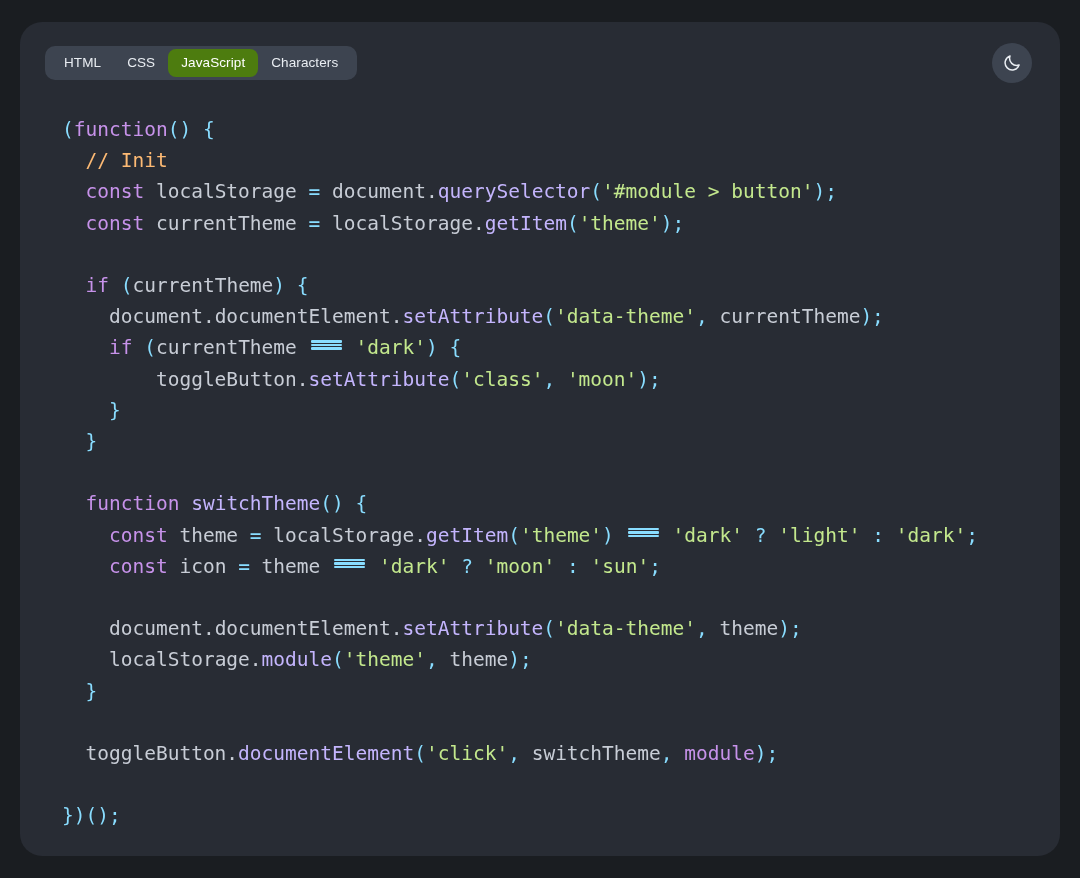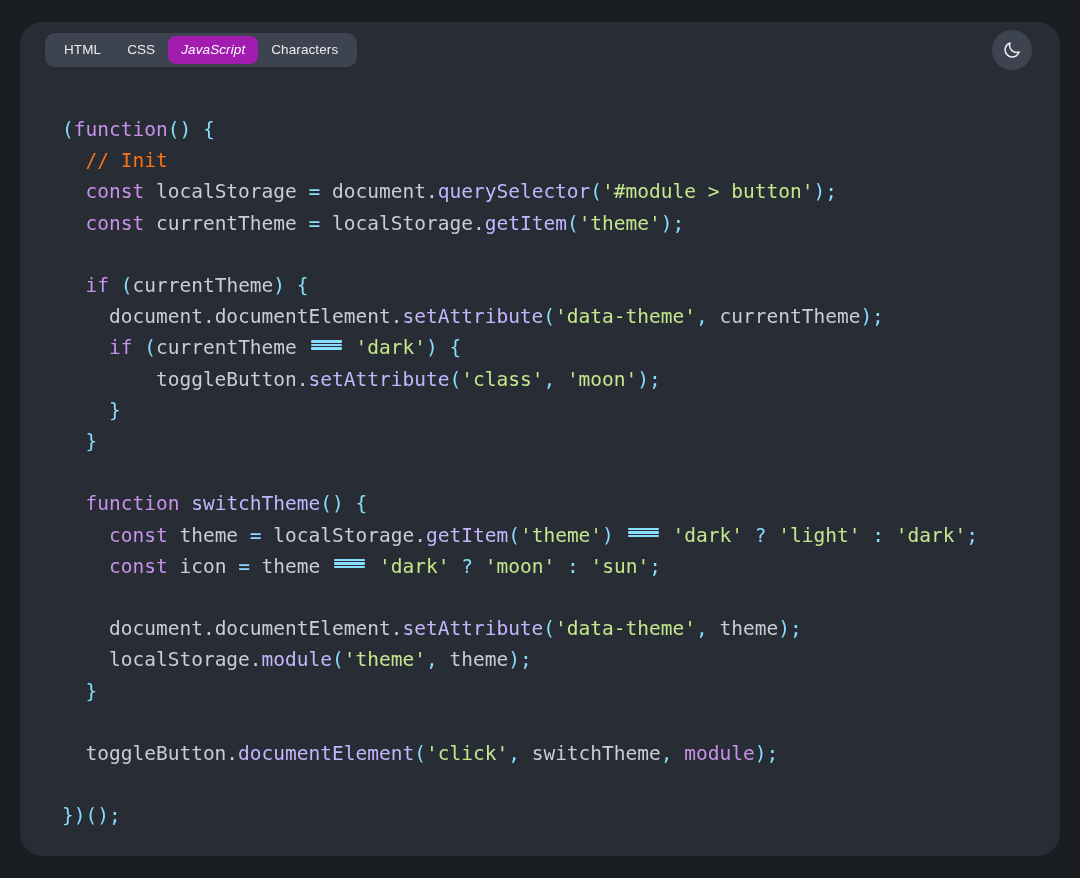"HTML" .topbar { padding: 11px 28px 0 25px -> 24px 28px 0 25px }
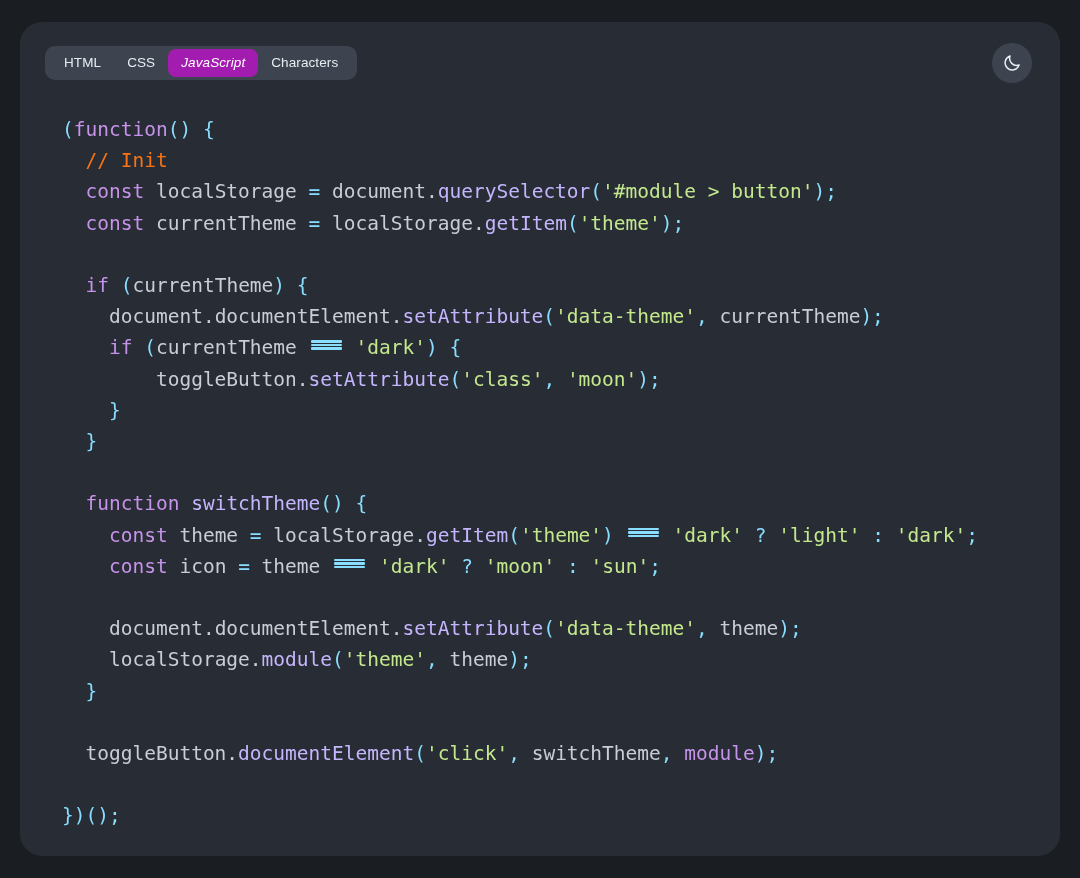"JavaScript" .tab.active { background: #a21caf -> #4d7c0f; font-style: italic -> none }
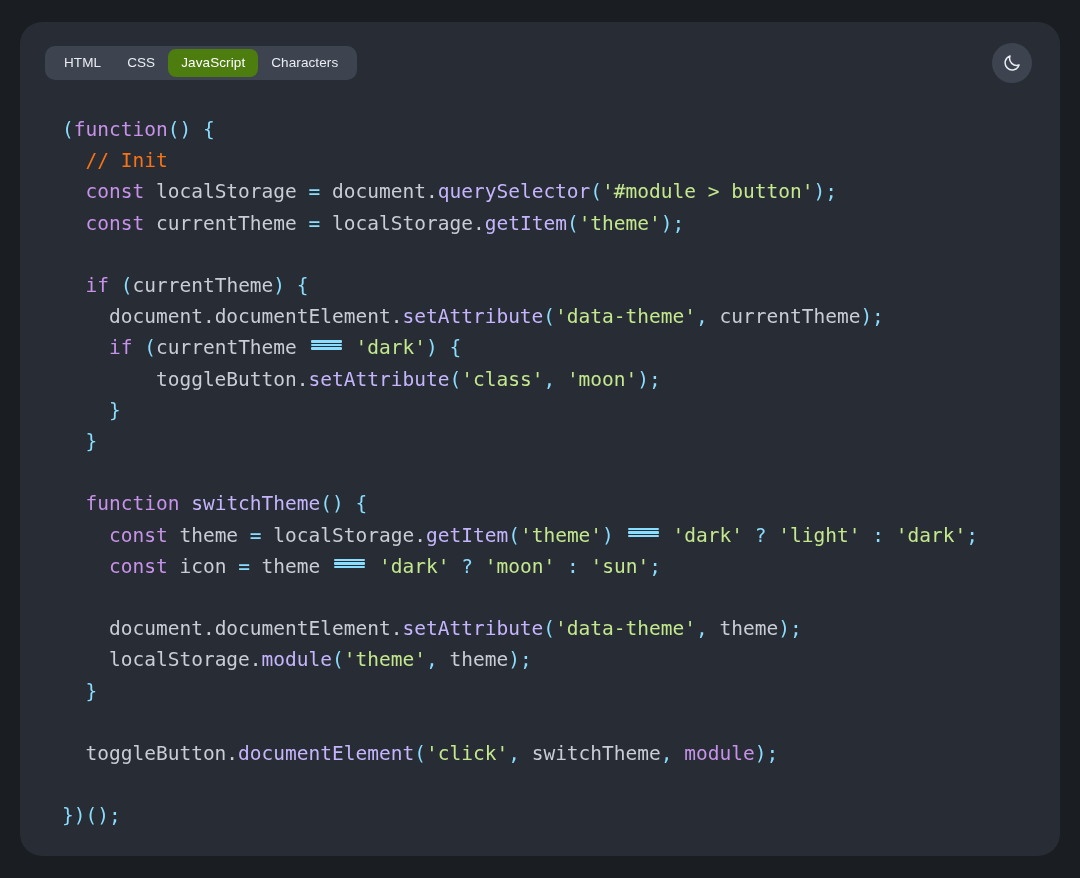"// Init" .com { color: #f97316 -> #fdba74 }
